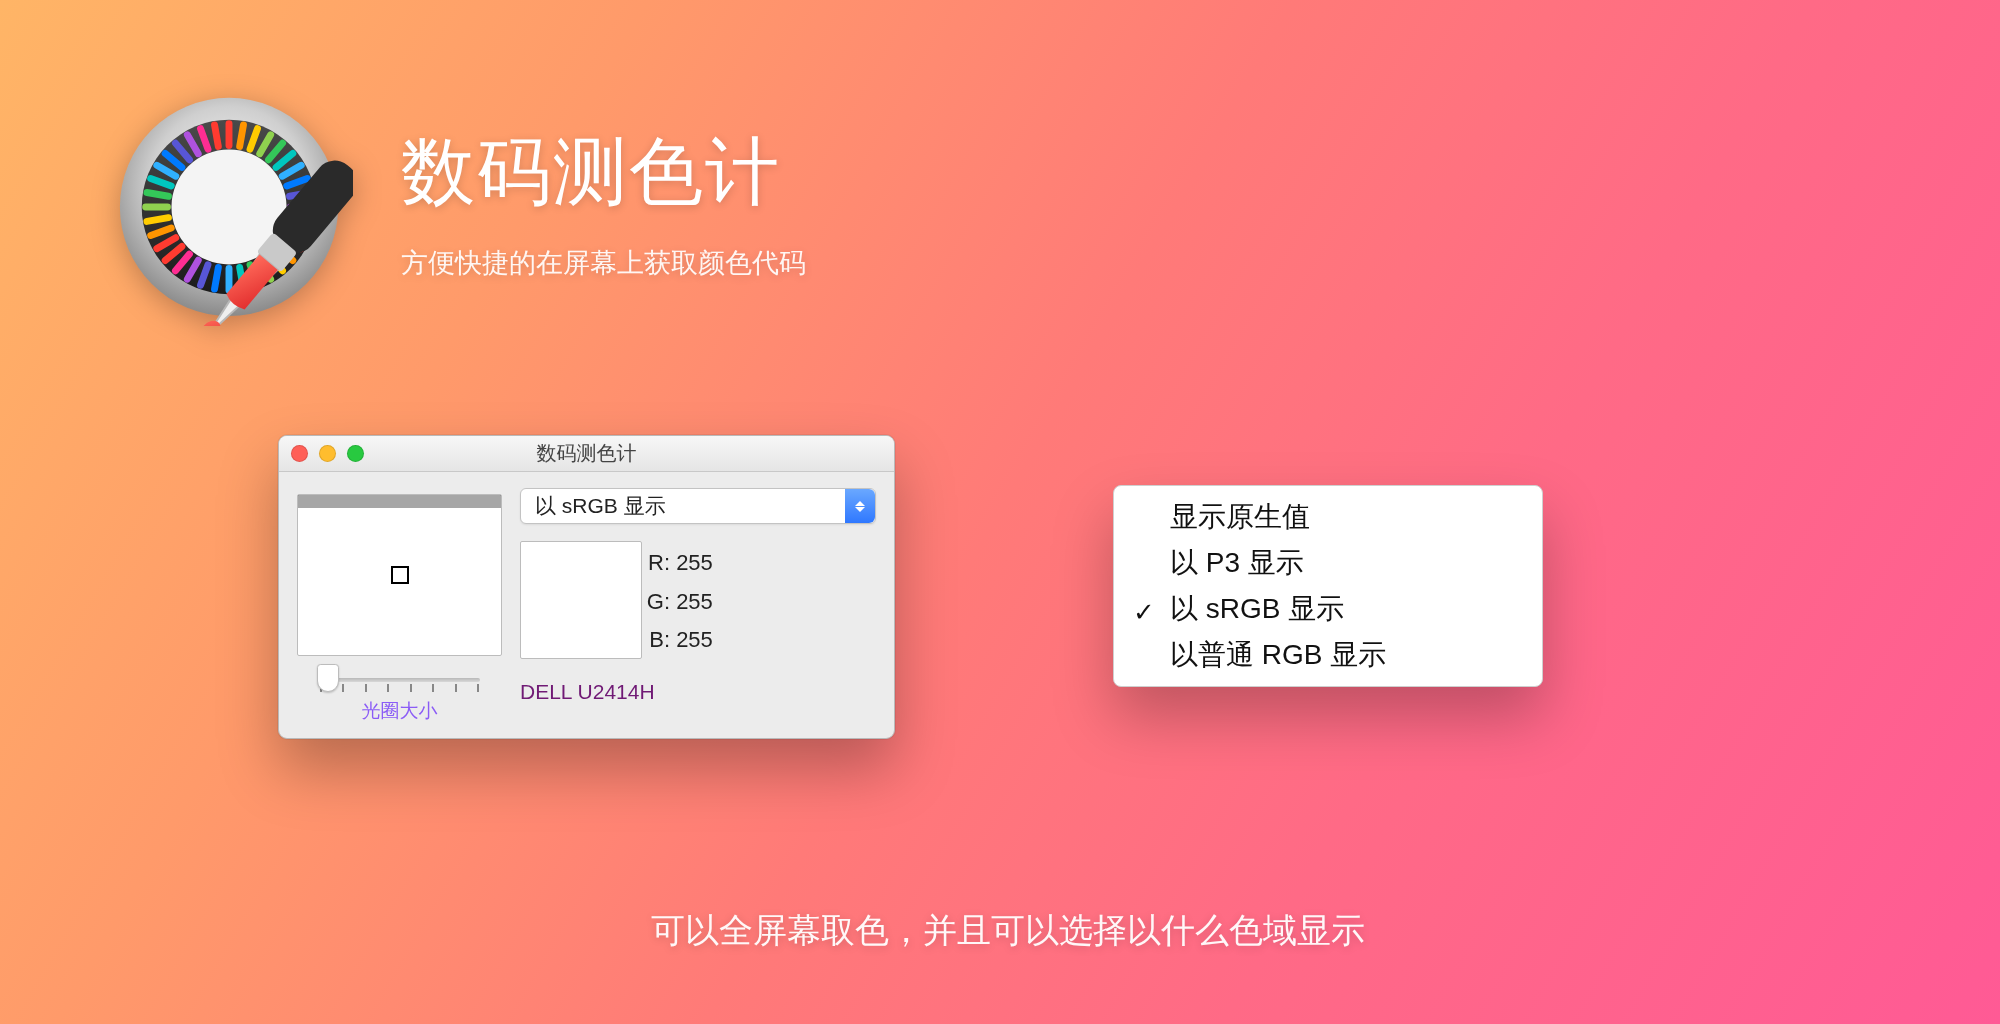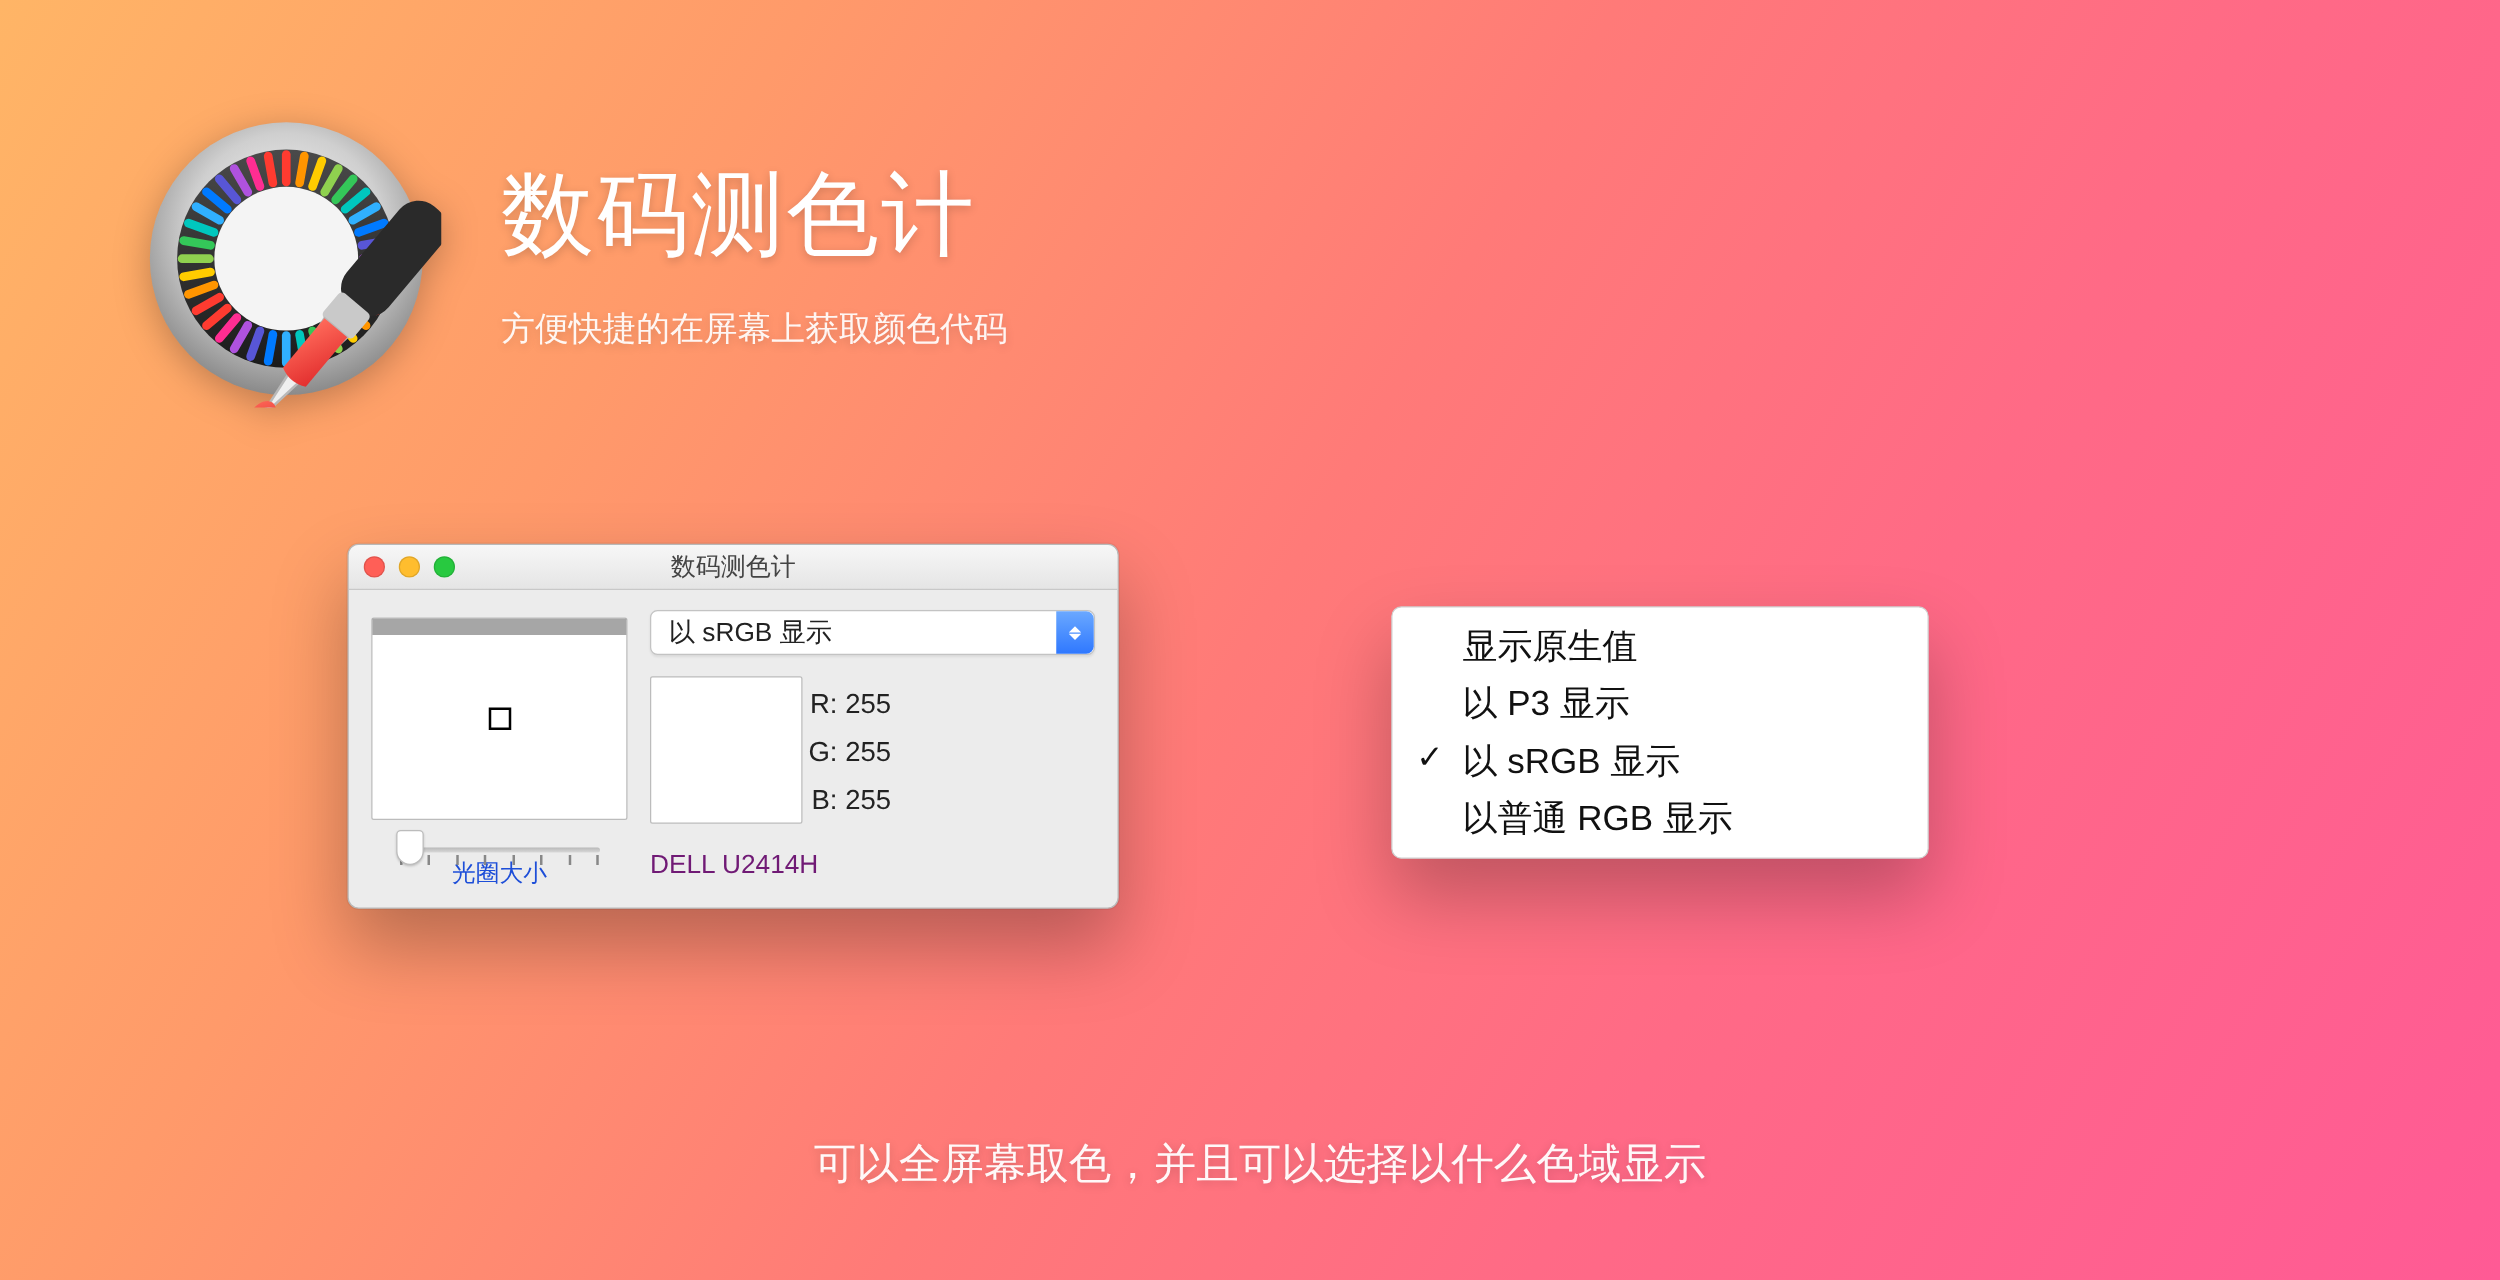"显示原生值" .menu-item { align-items: flex-start -> flex-end }
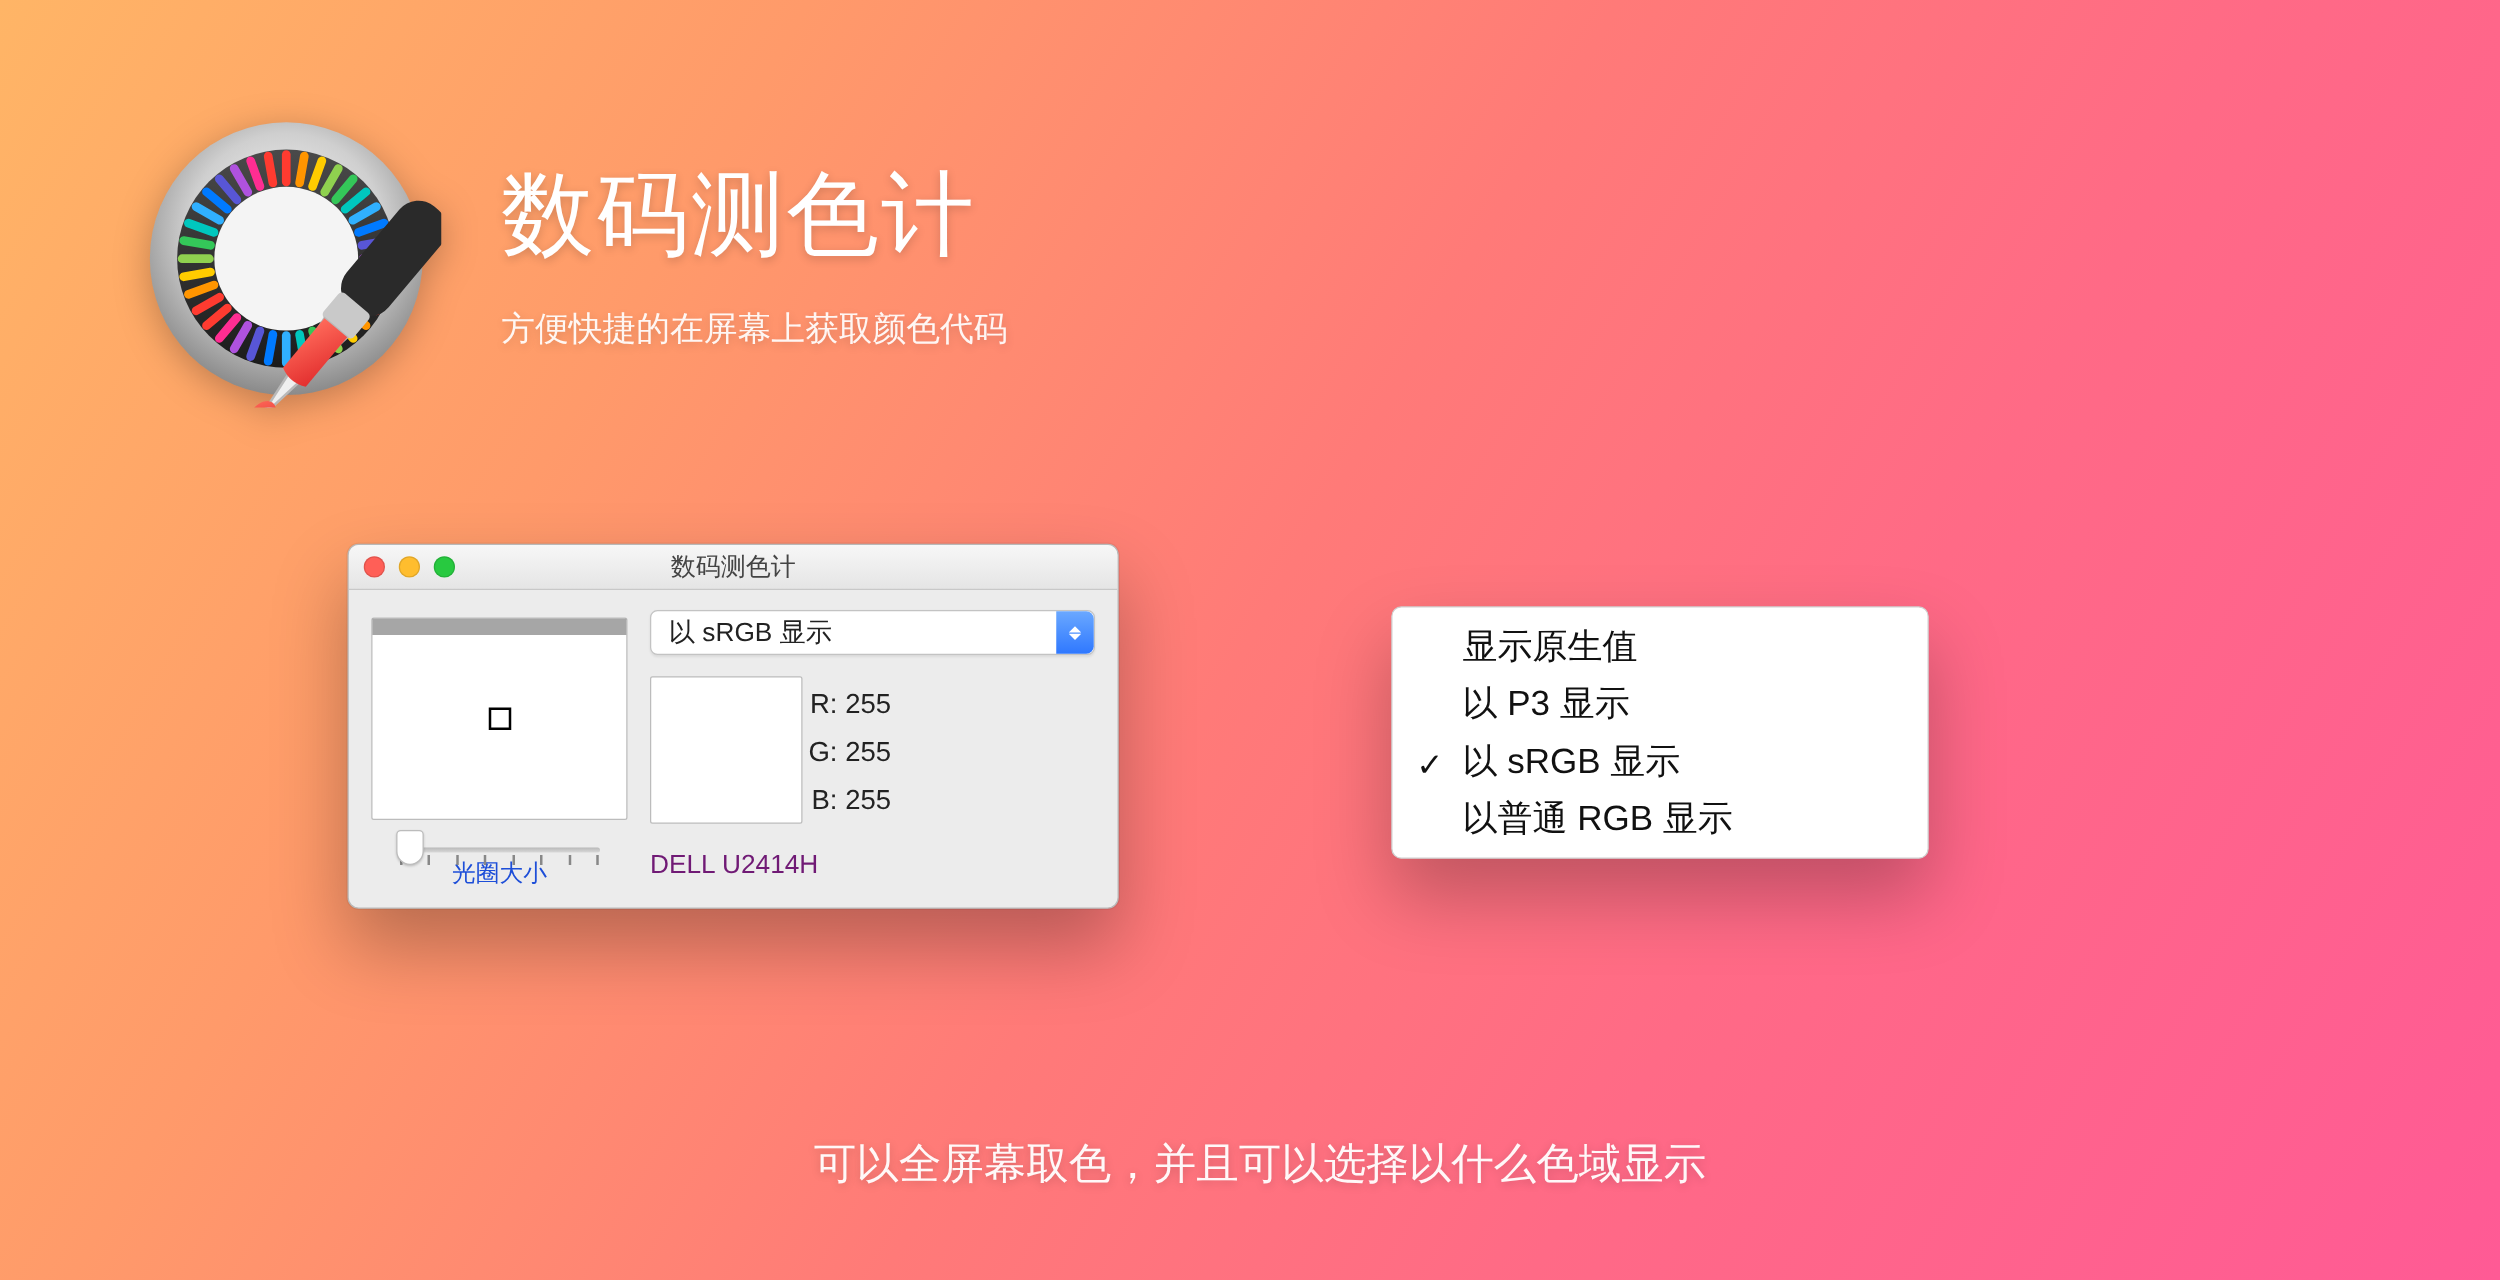"光圈大小" .slider-label { color: #1d4ed8 -> #8b5cf6; margin-top: 4px -> 16px }
